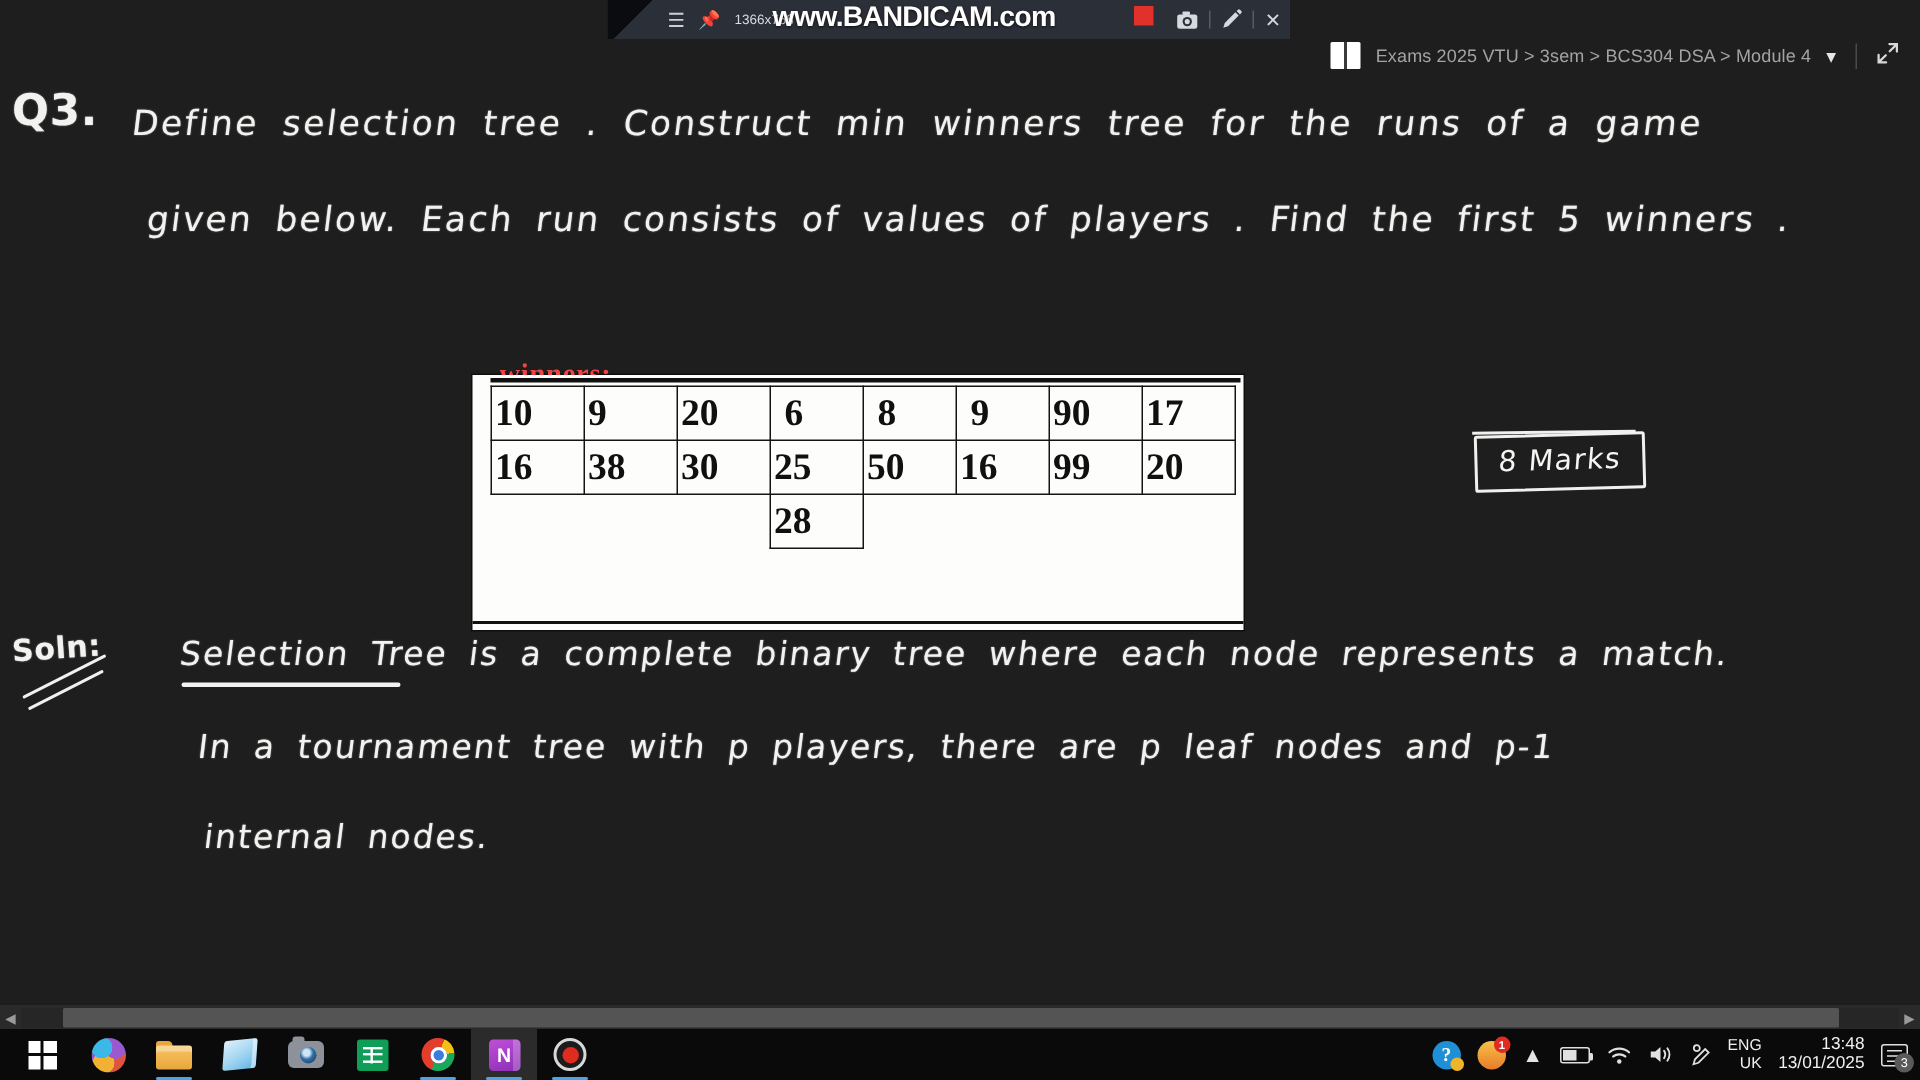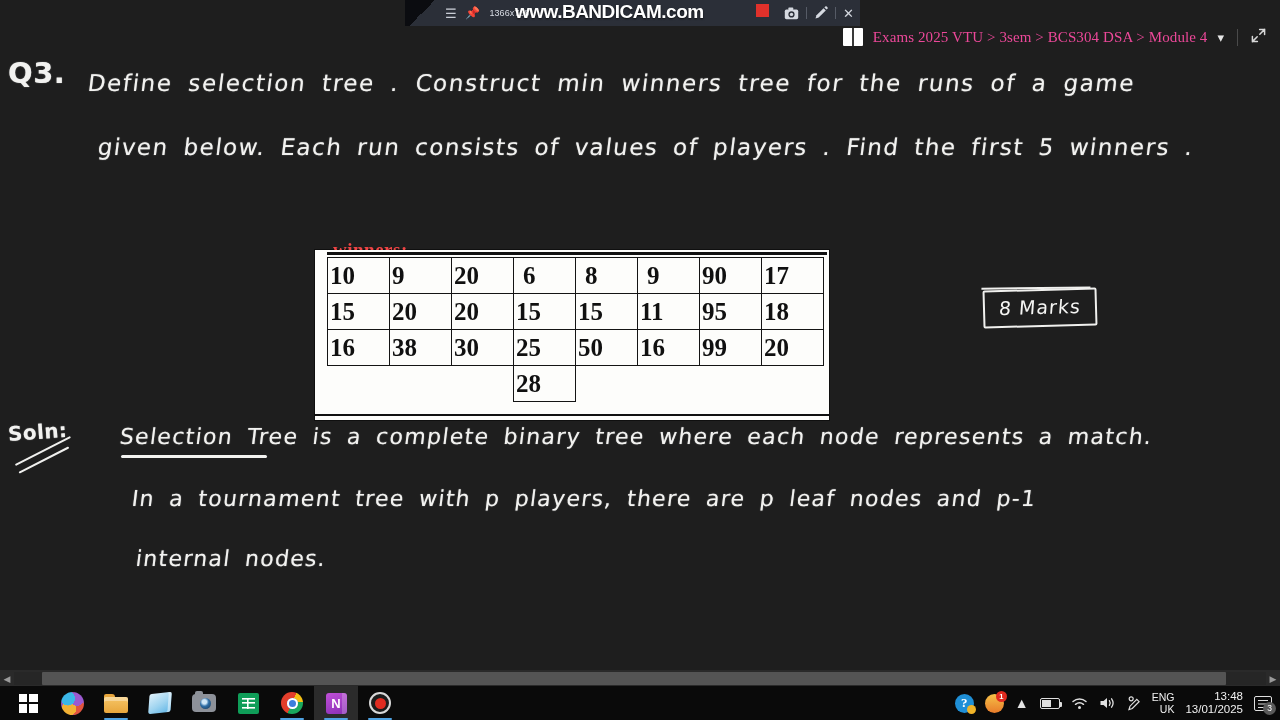"Exams 2025 VTU > 3sem" .crumb-text { color: #ec4899 -> #a3a3a3; font-family: Liberation Serif, serif -> none; font-size: 15px -> 12px }
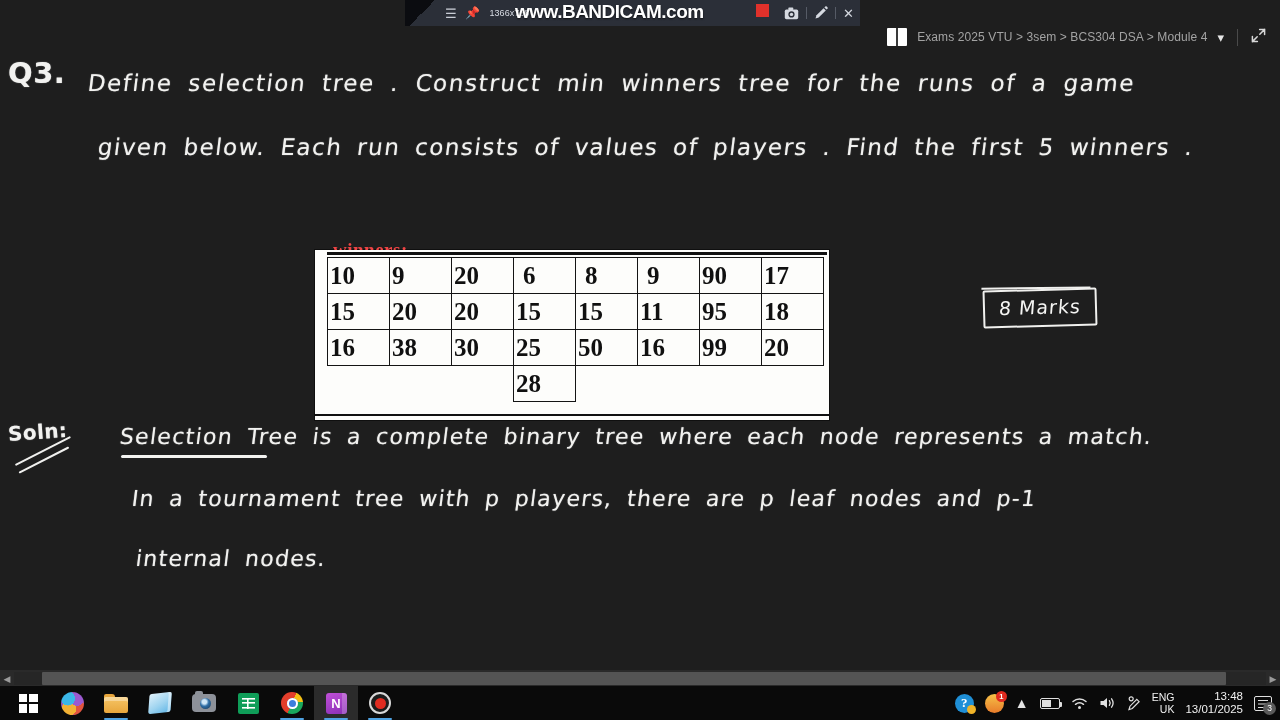"15" tr { html: <tr> <td>15</td> <td>20</td> <td>20</td> <td>15</td> <td>15</td> <td>11</td> <td>95</td> <td>18</td> </tr> -> none }
